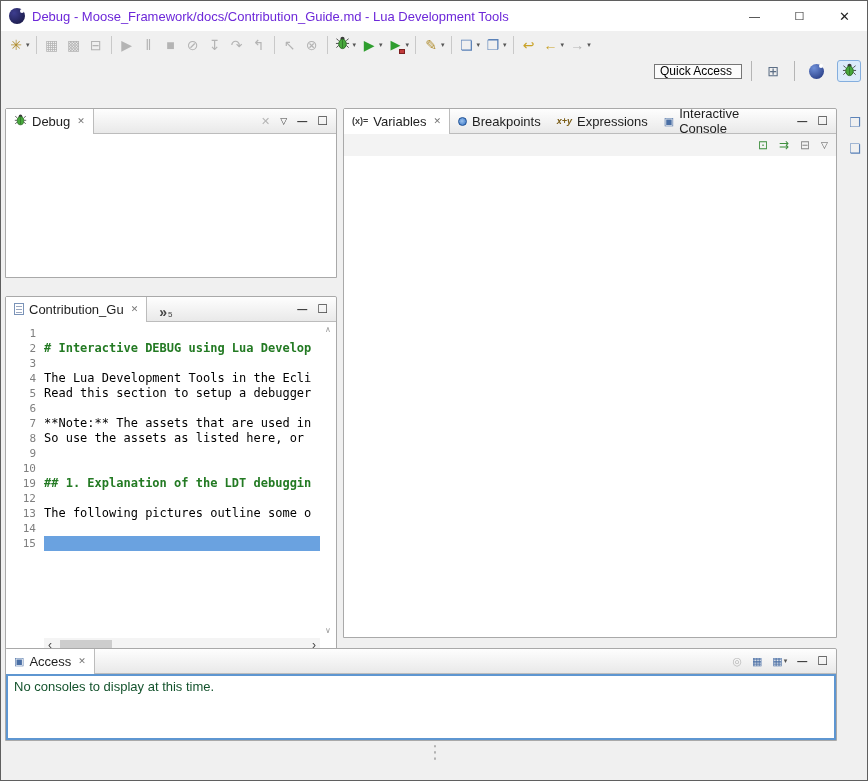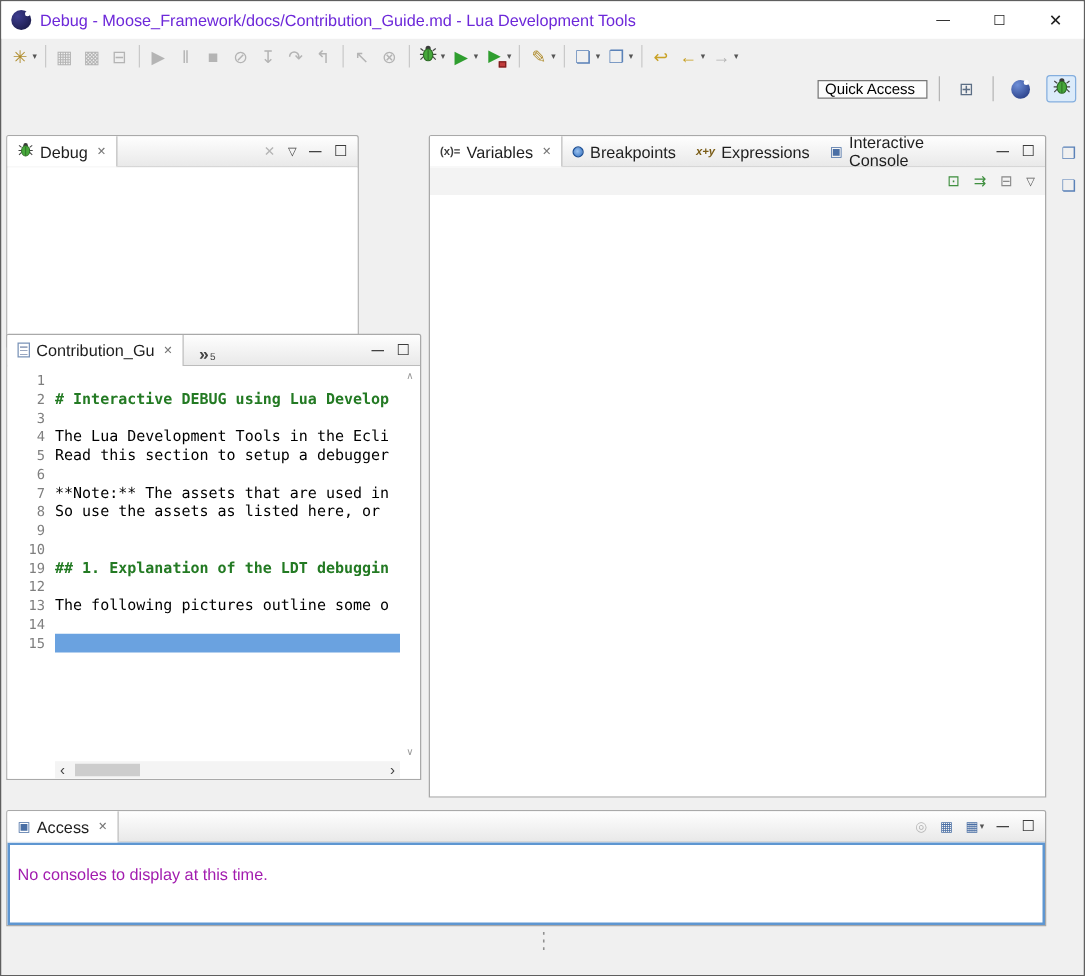"Debug" div.view { width: 282px -> 332px }
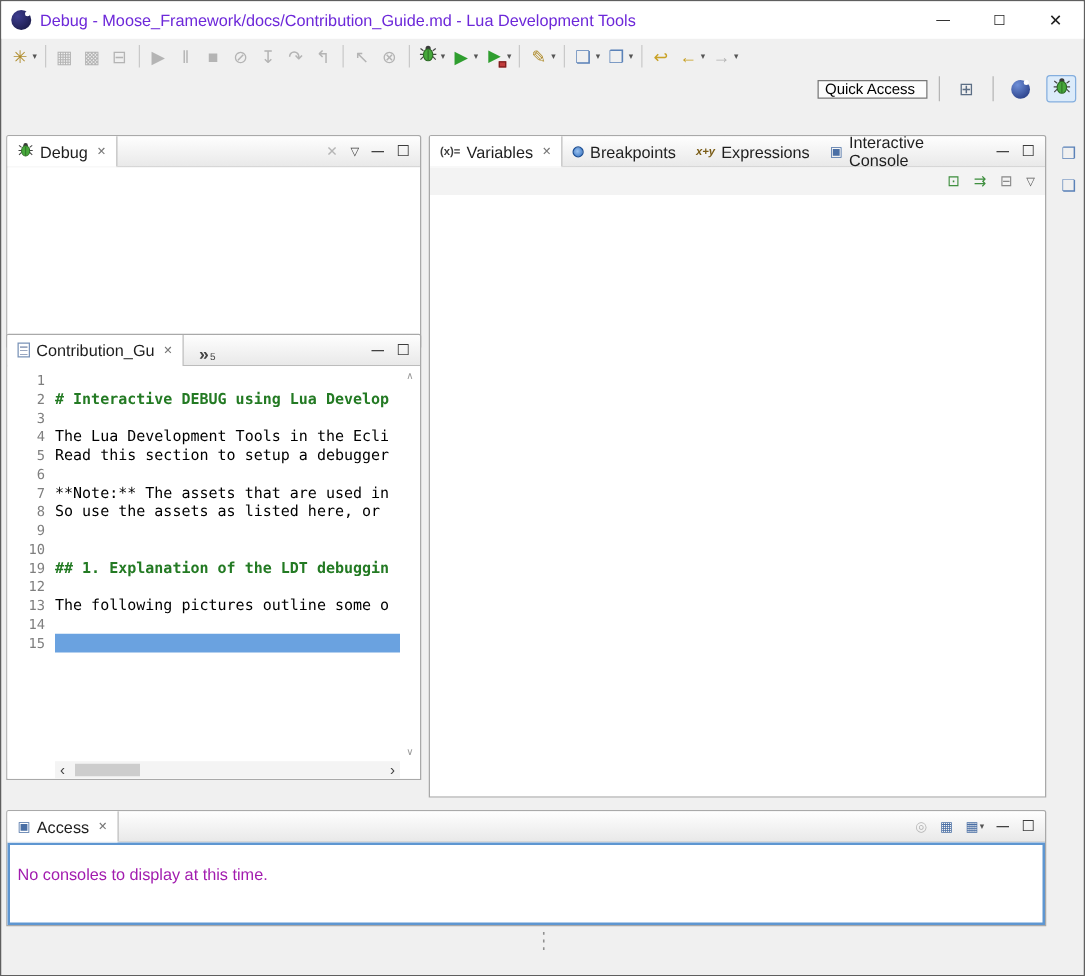"Contribution_Gu" div.view { top: 162px -> 191px }
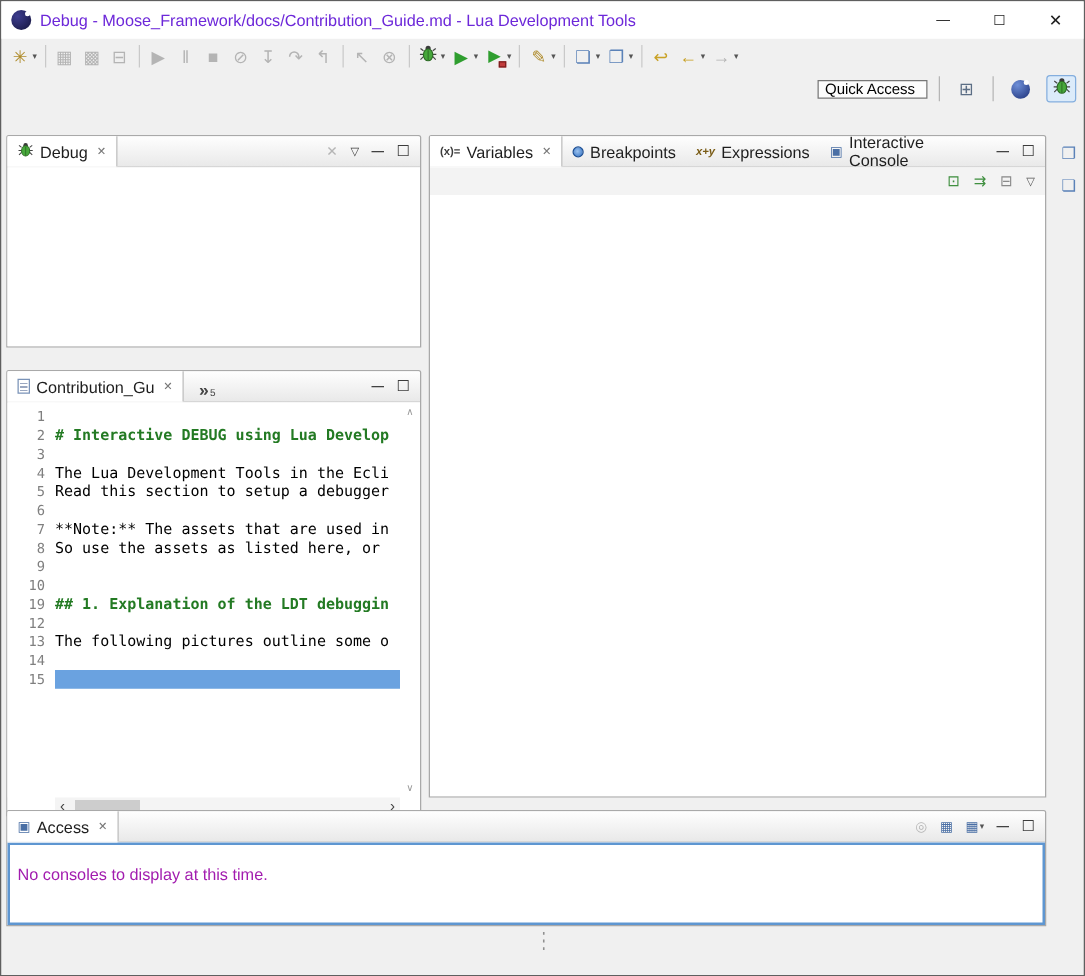"No consoles to display at" .console-msg { color: #a21caf -> #14532d; padding: 16px 6px -> 3px 6px }
